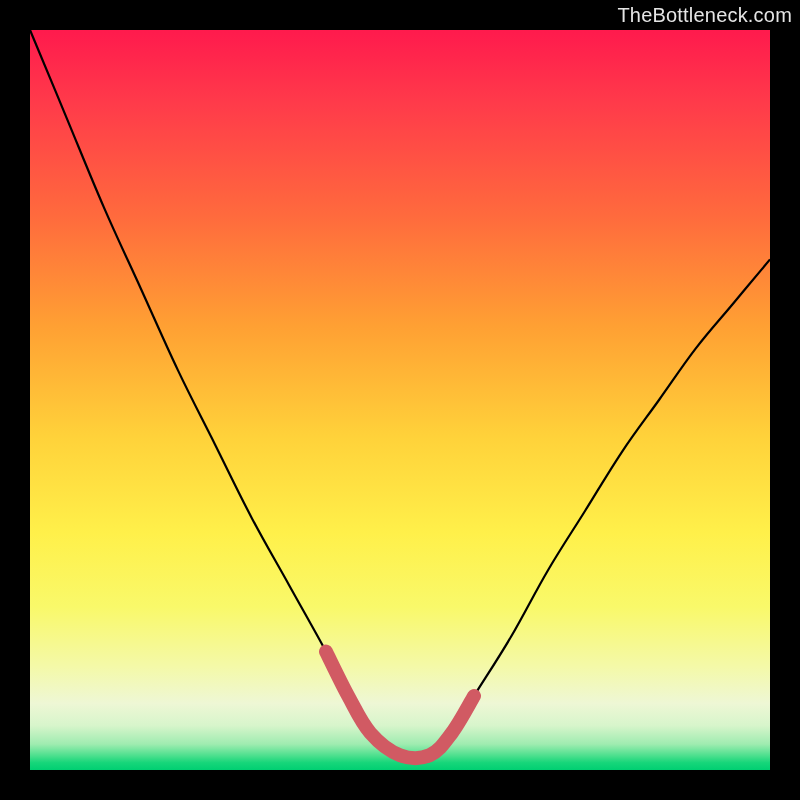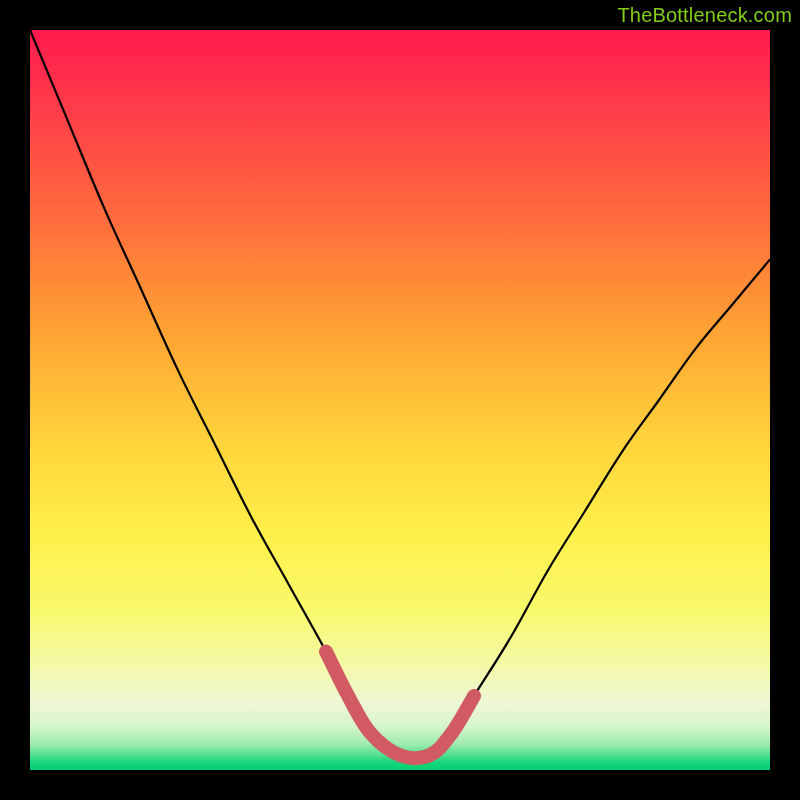"TheBottleneck.com" .watermark { color: #84cc16 -> #e5e5e5 }
